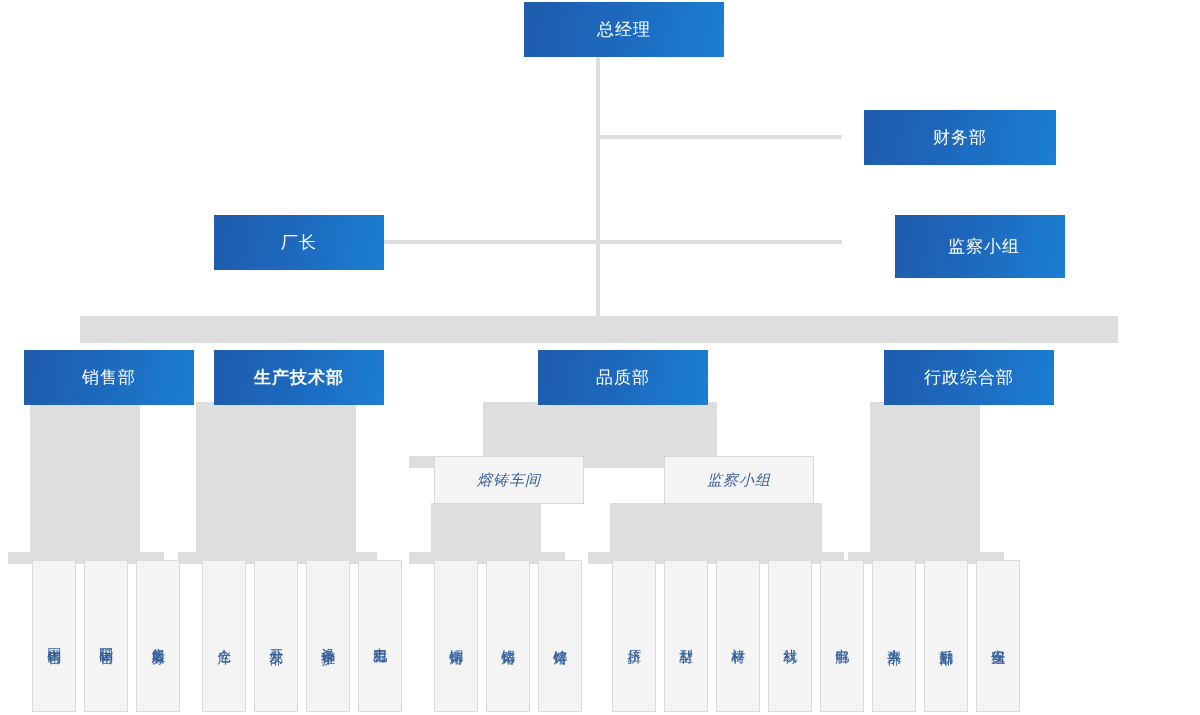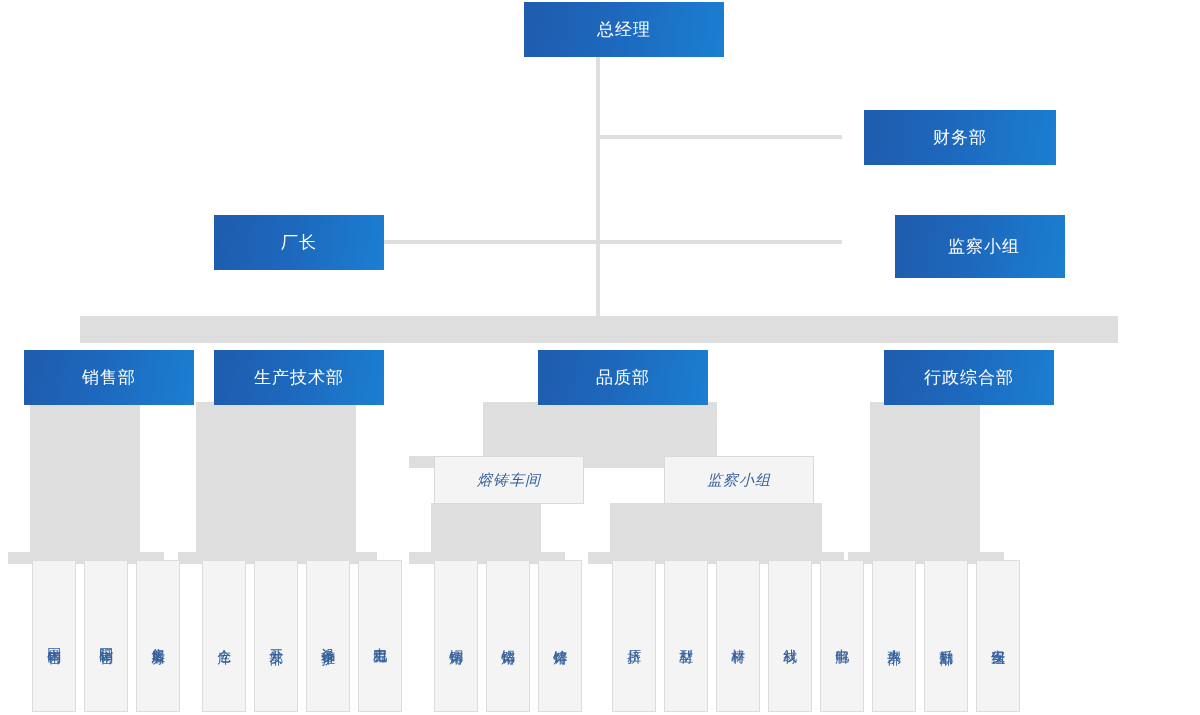"生产技术部" div.node { font-weight: none -> bold }
